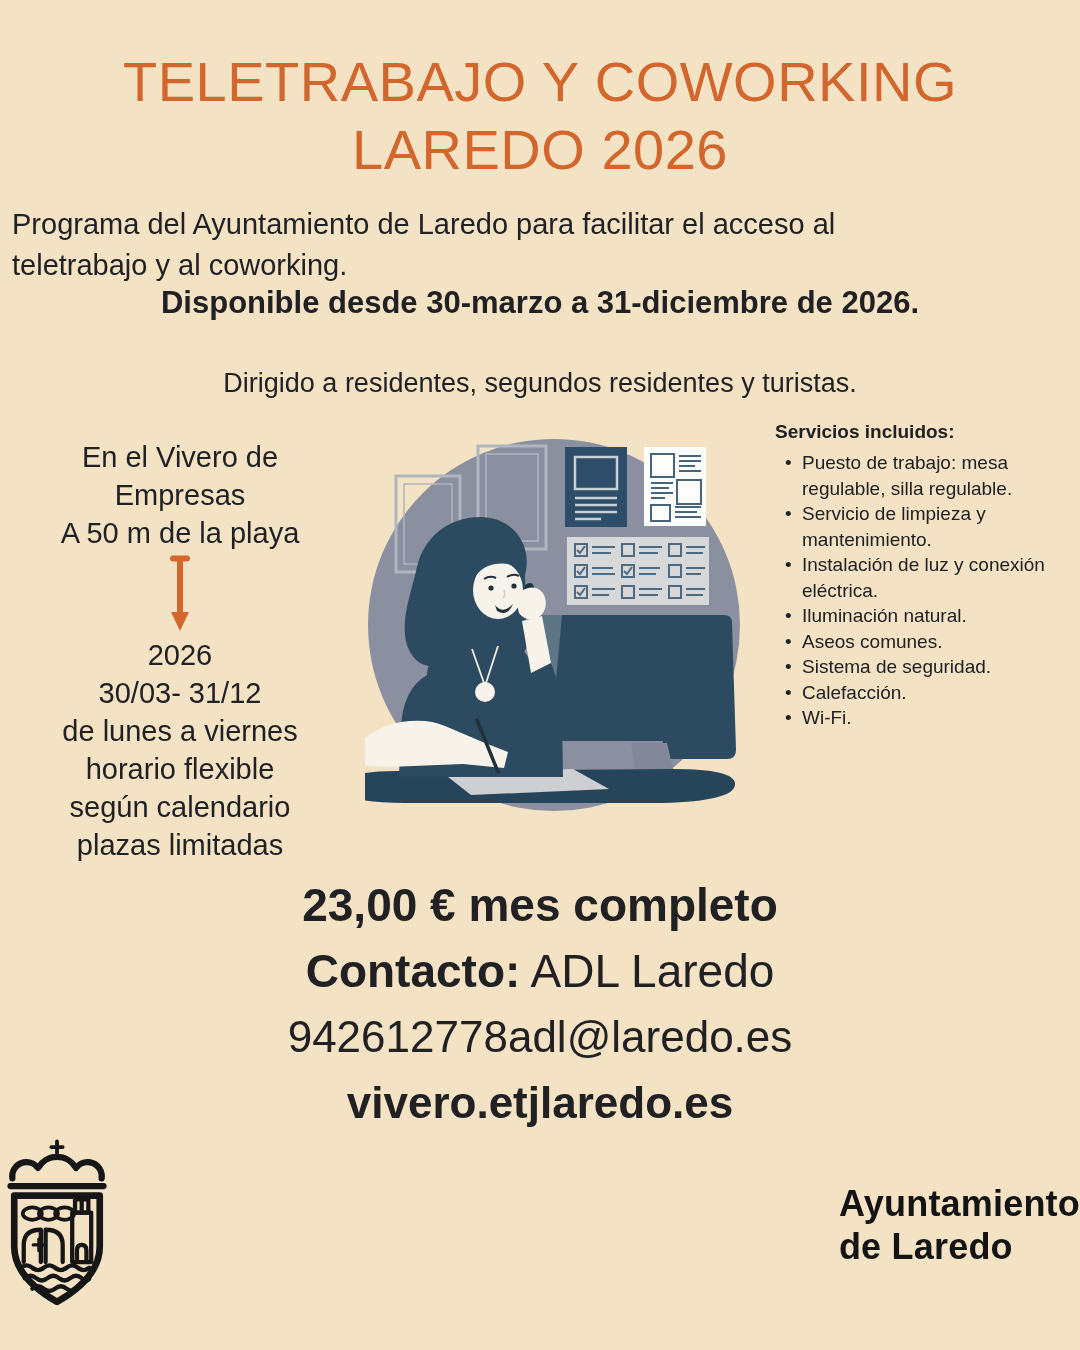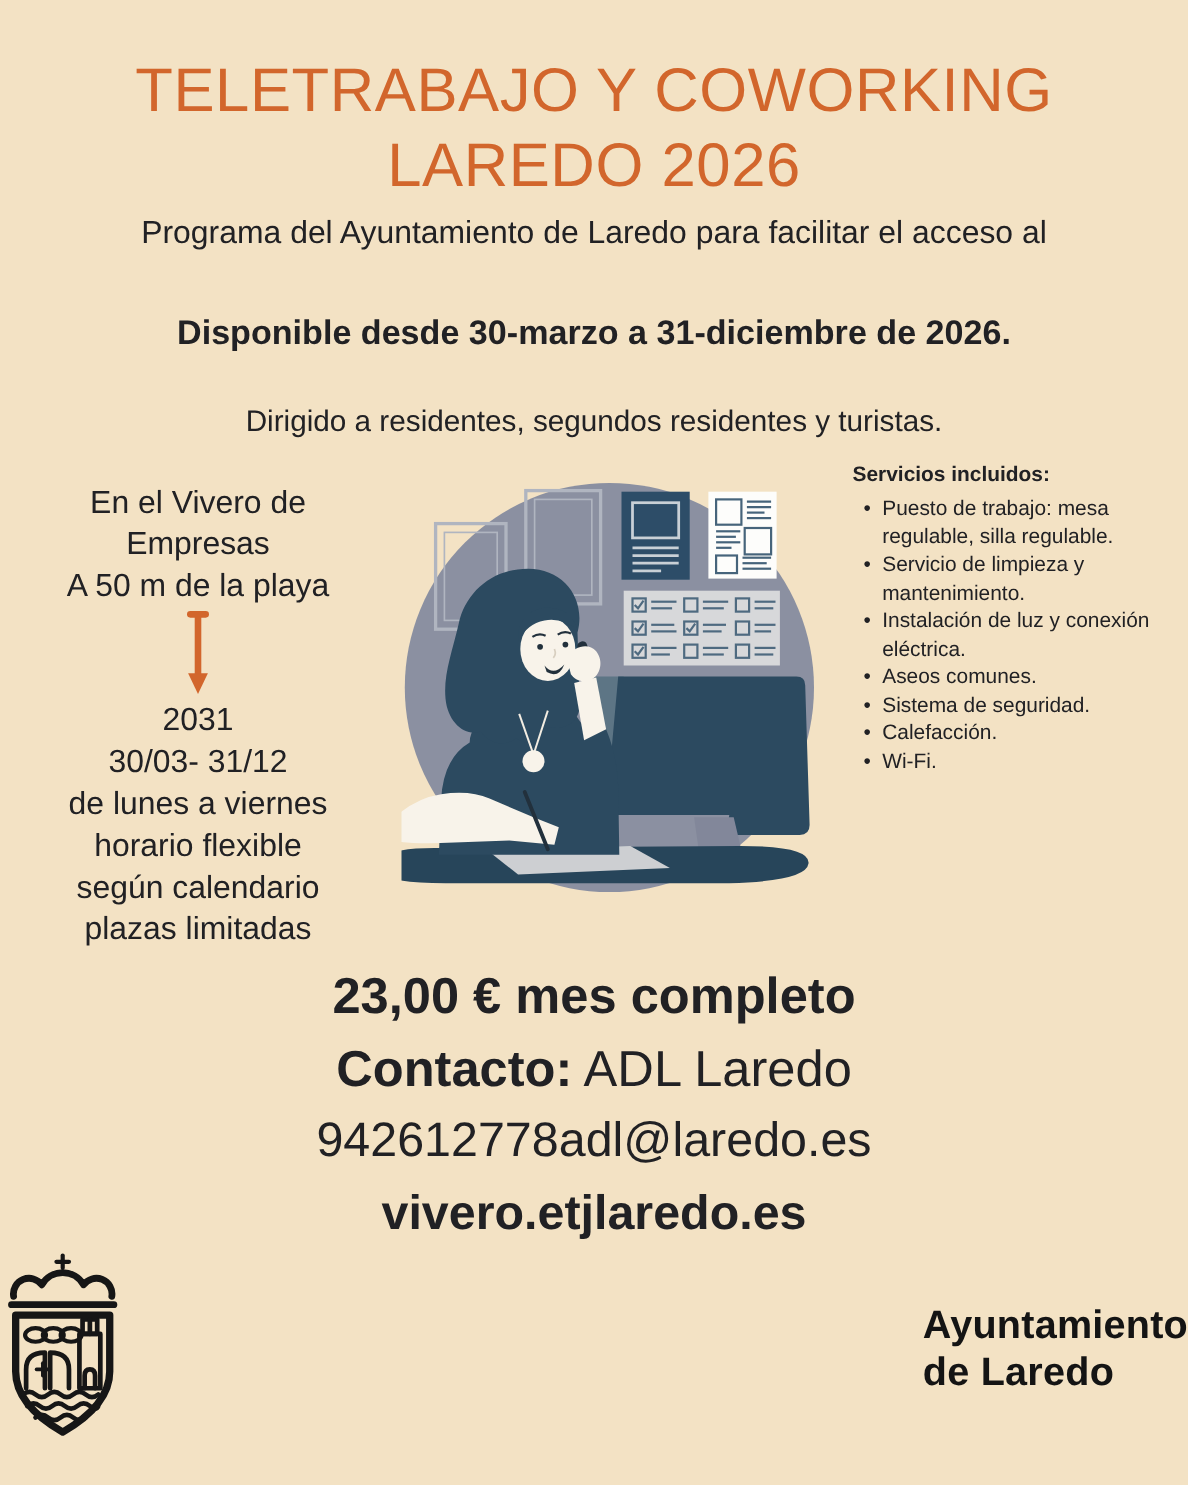"Programa del Ayuntamiento de Laredo" .intro { margin: 0 -> 12px; text-align: center -> left }
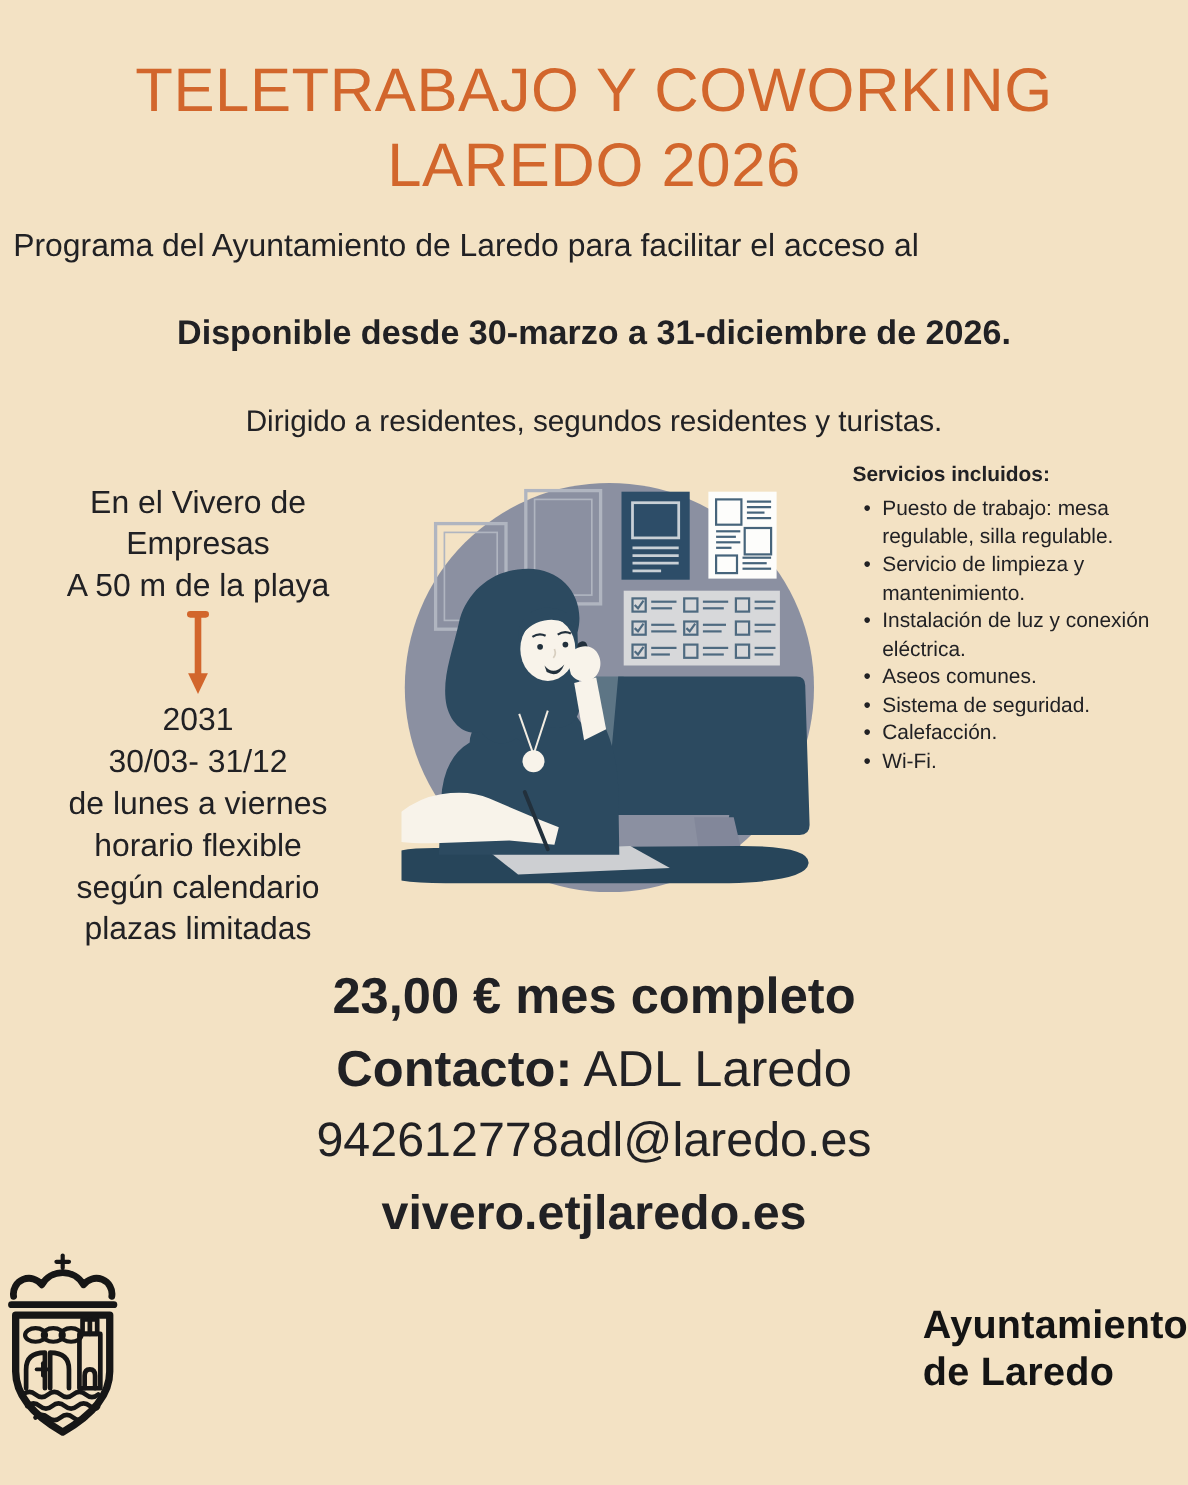"teletrabajo y al coworking." span { html: none -> <span>teletrabajo y al coworking.</span> }
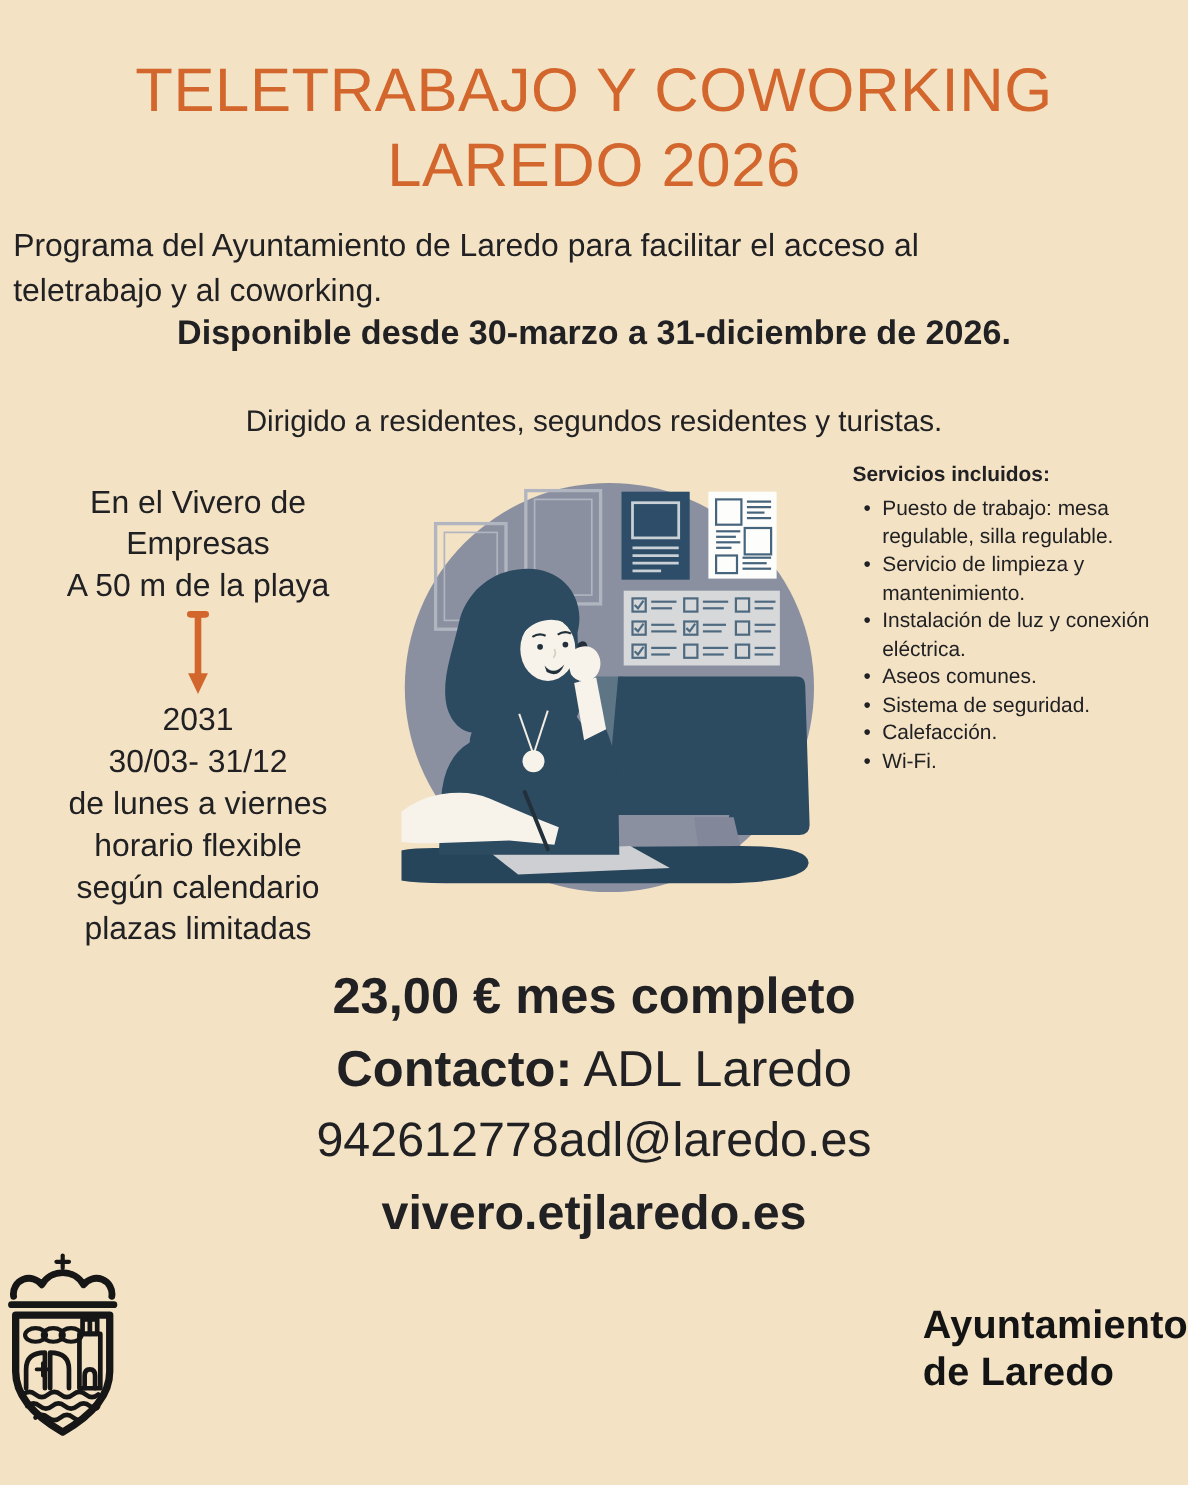"Iluminación natural." li { html: none -> <li>Iluminación natural.</li> }
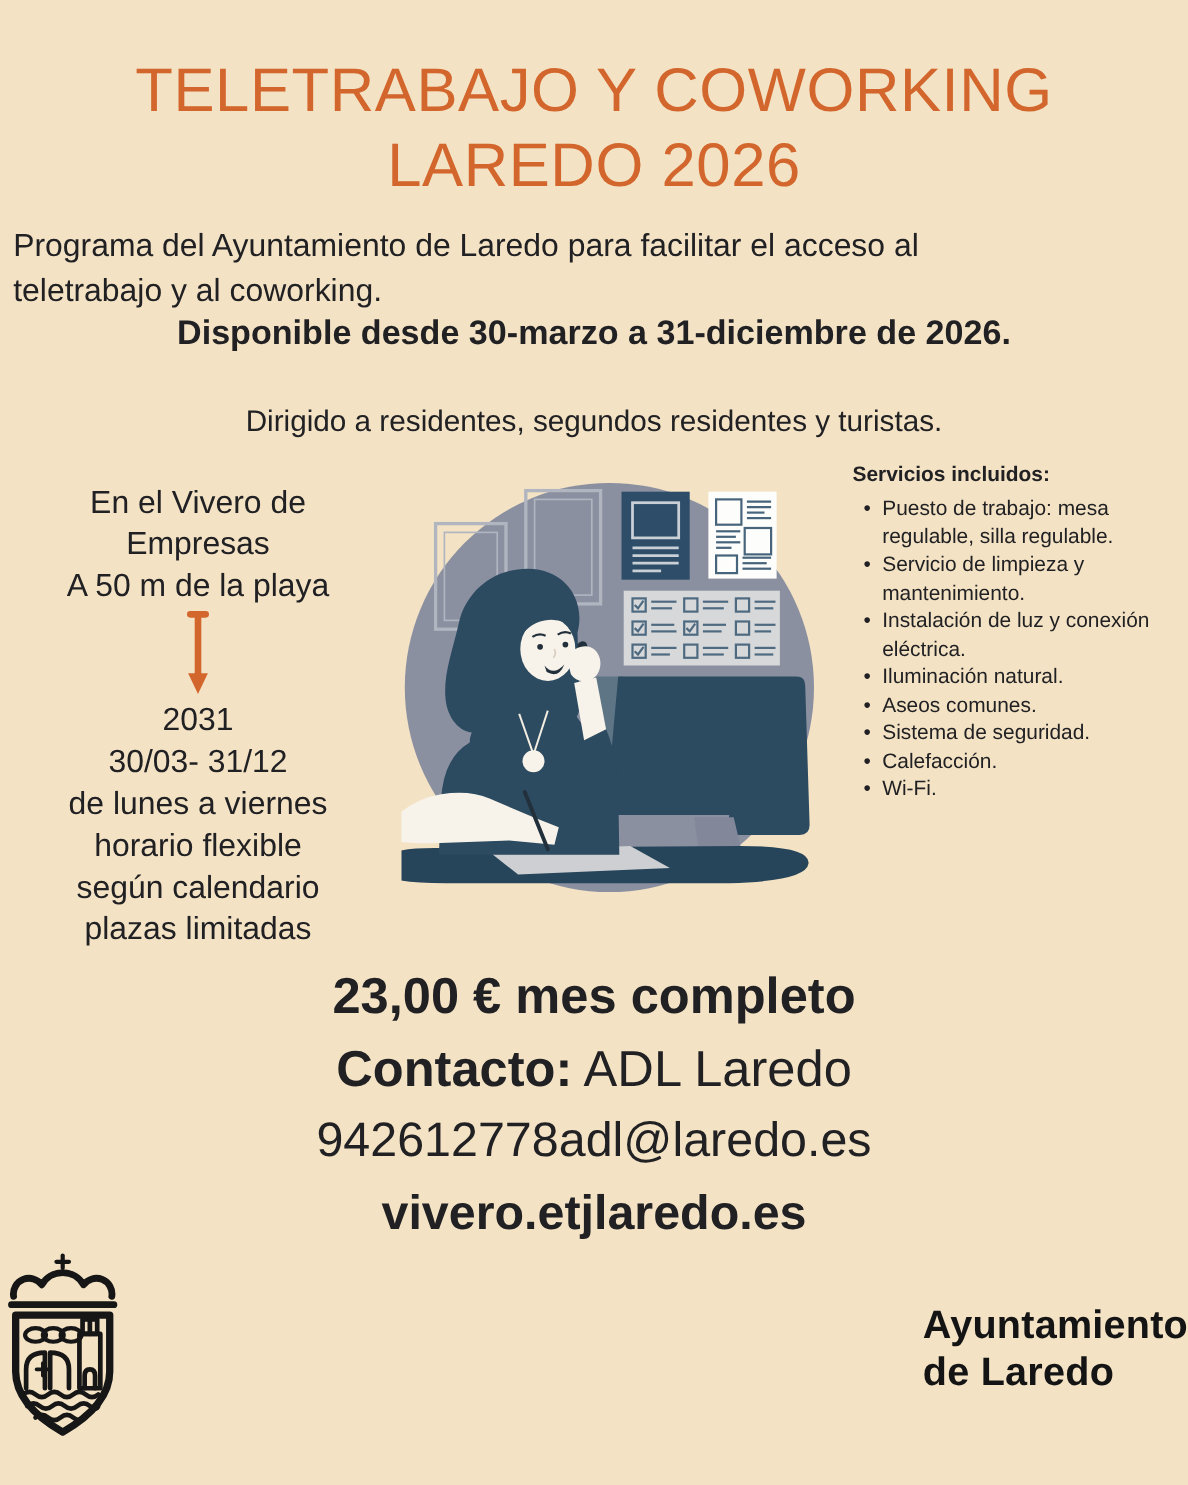"2031" div.line { text: 2031 -> 2026 }
